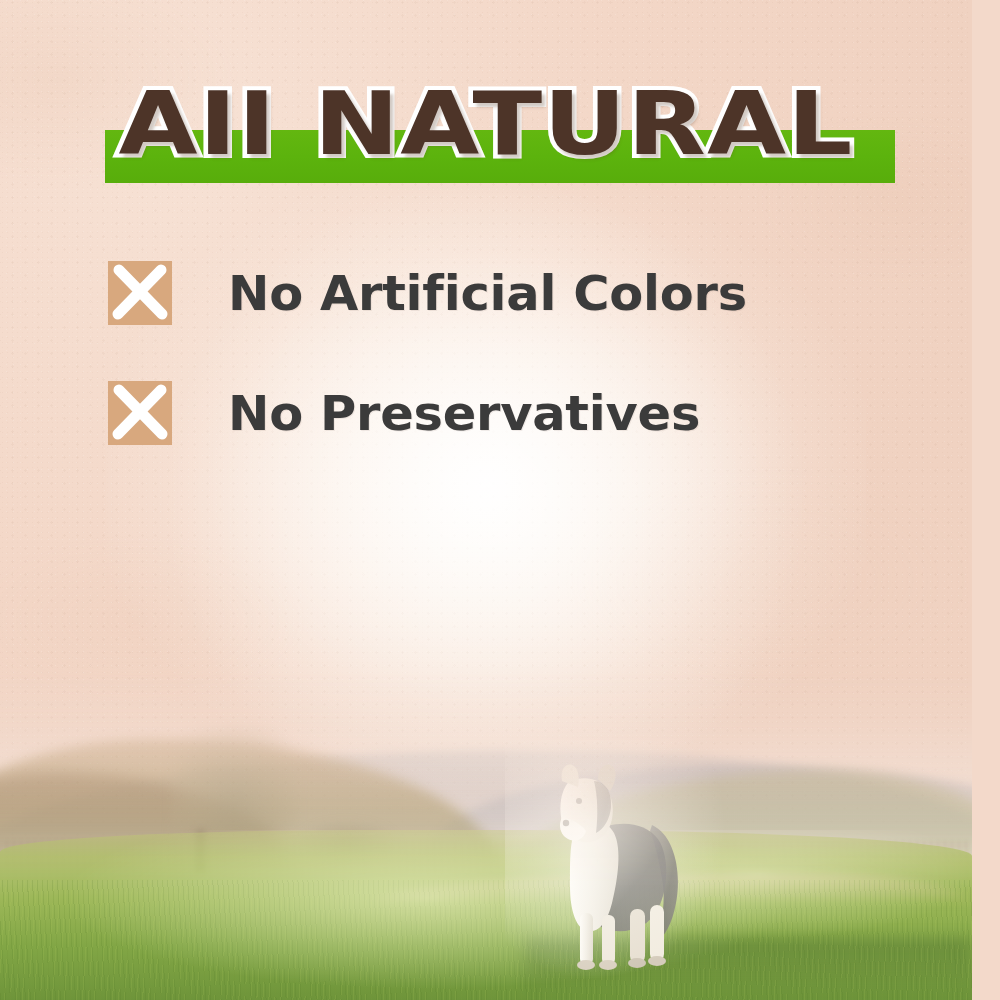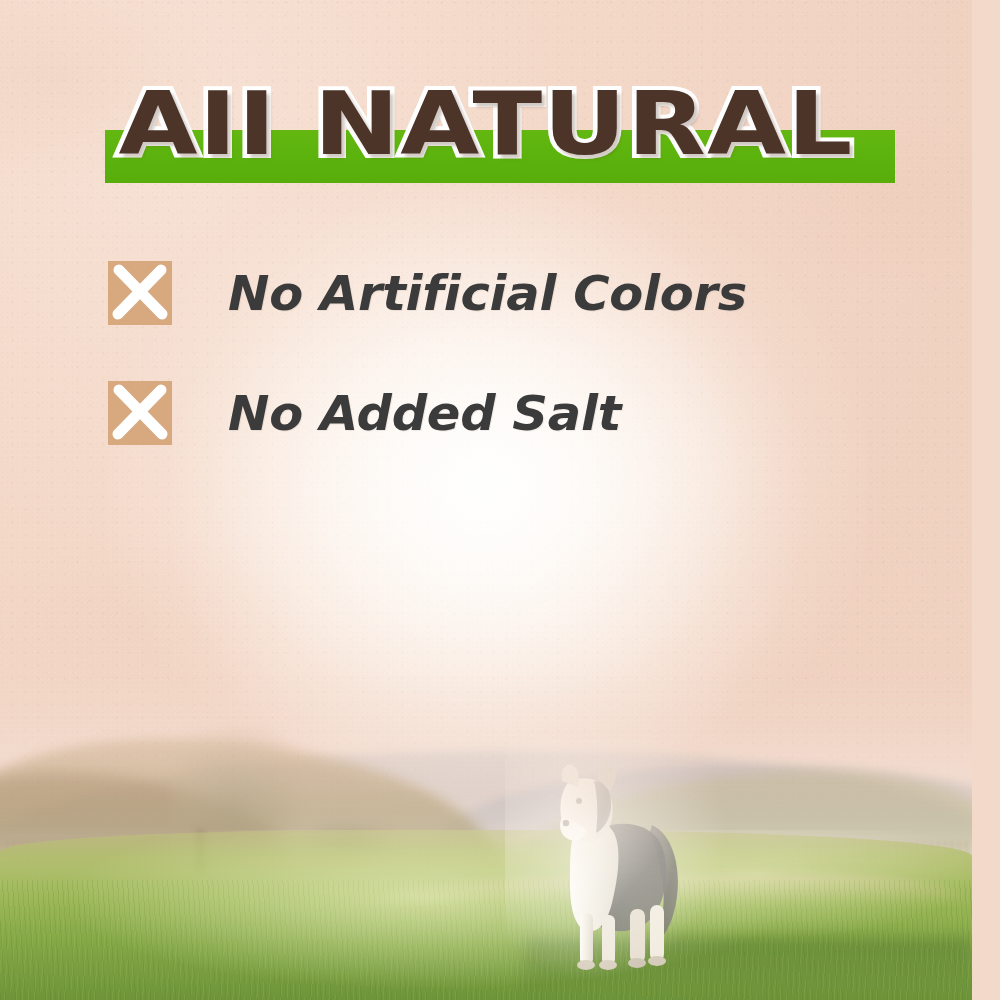"No Artificial Colors" .list { font-style: italic -> none }
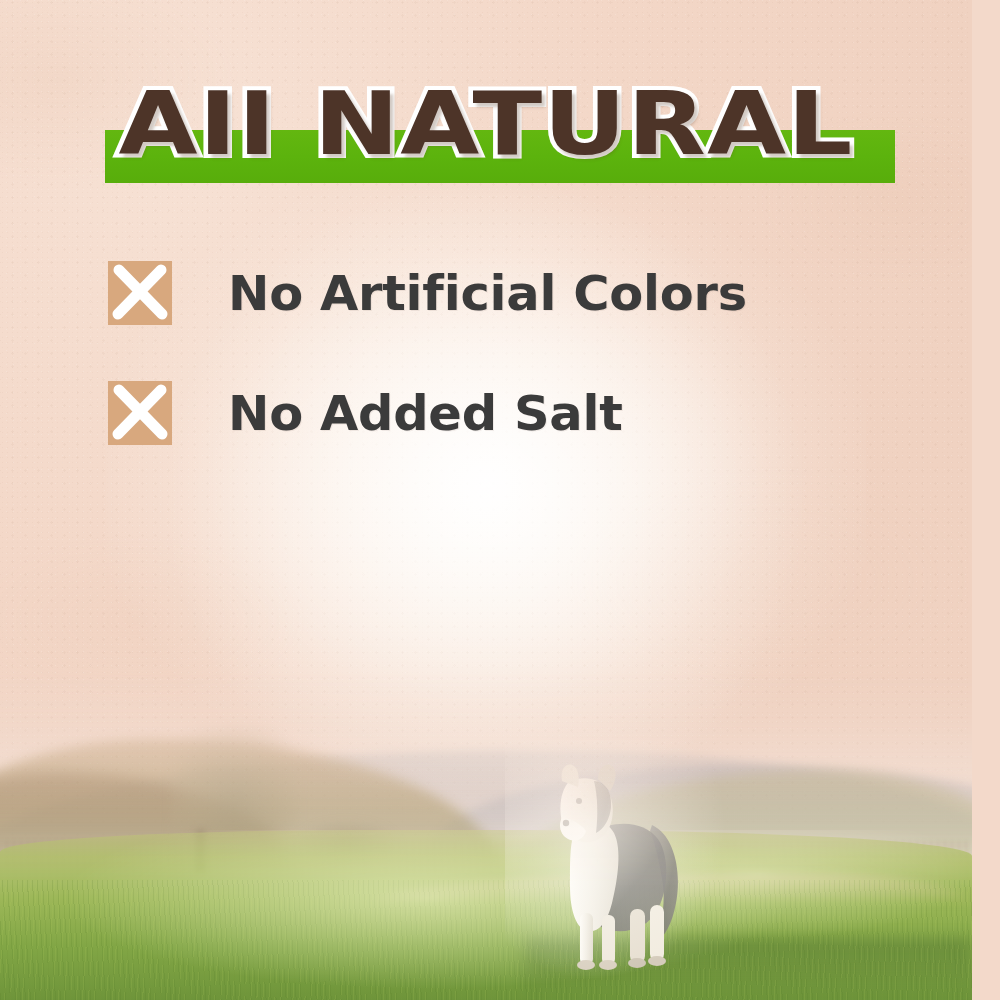"No Preservatives" div.row { html: none -> <div> <span> <svg> <path></path> <path></path> </svg> </span> <span>No Preservatives</span> </div> }
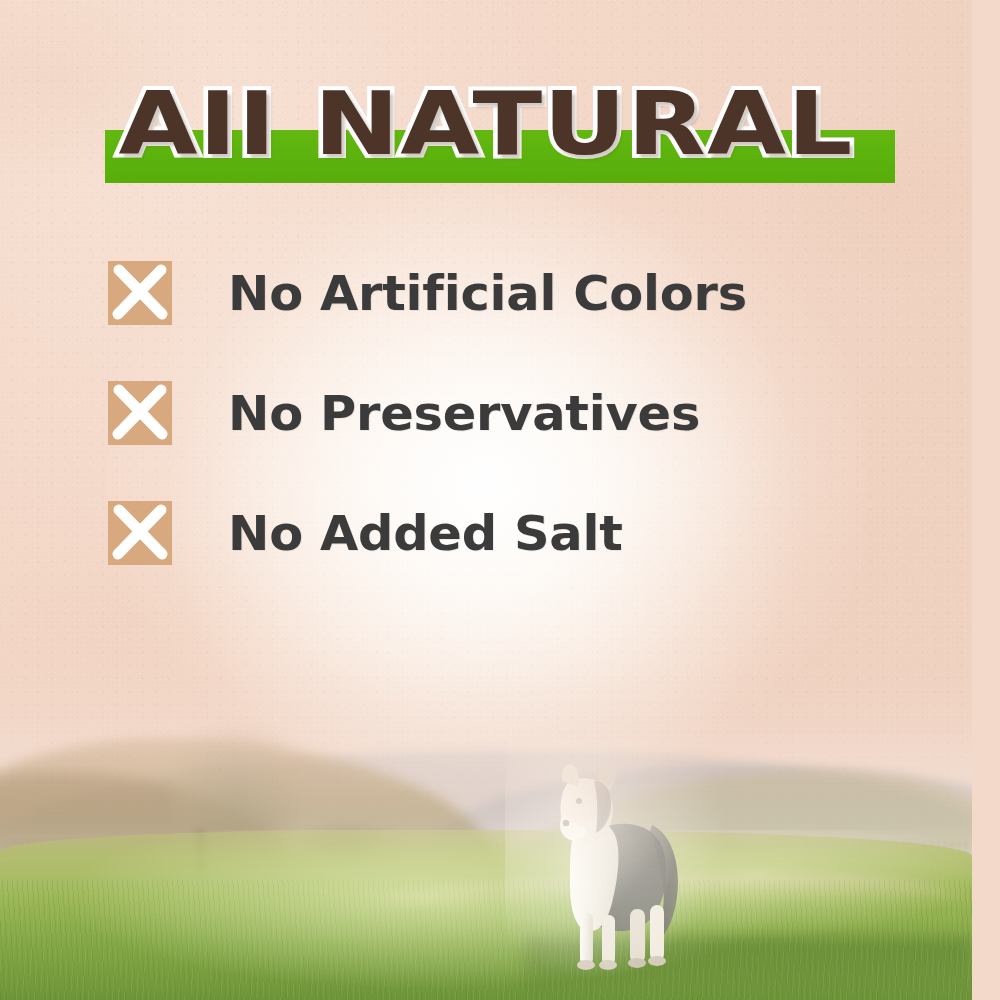"No Added Salt" div.row { html: <div> <span> <svg> <path></path> <path></path> </svg> </span> <span>No Added Salt</span> </div> -> none }
